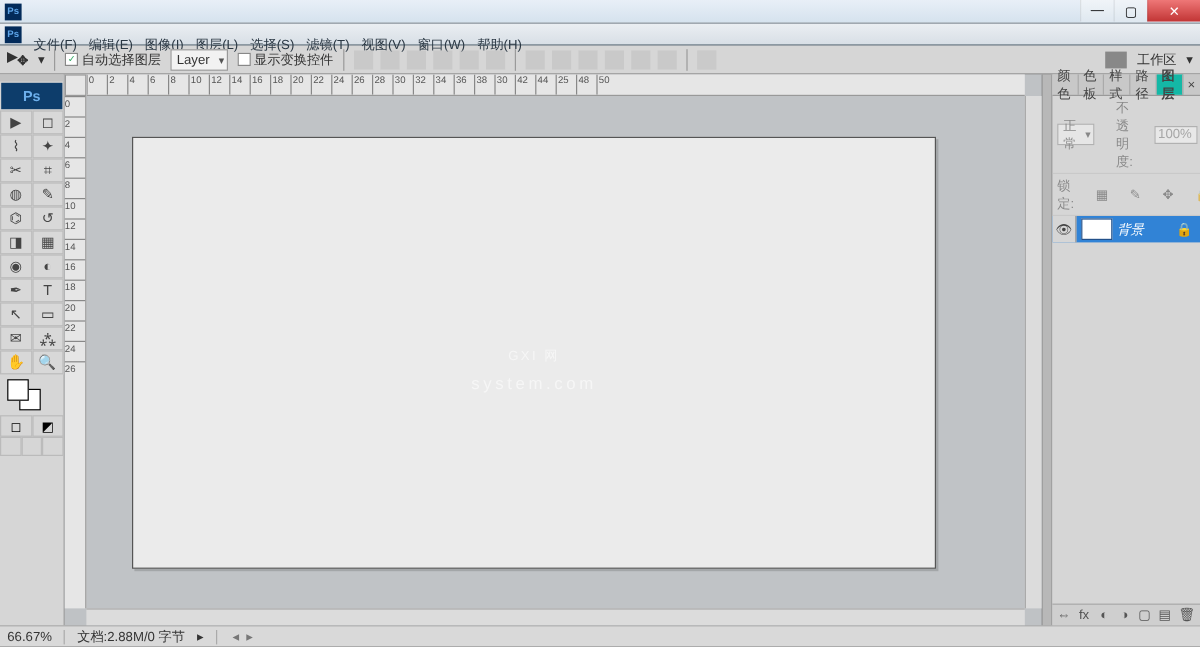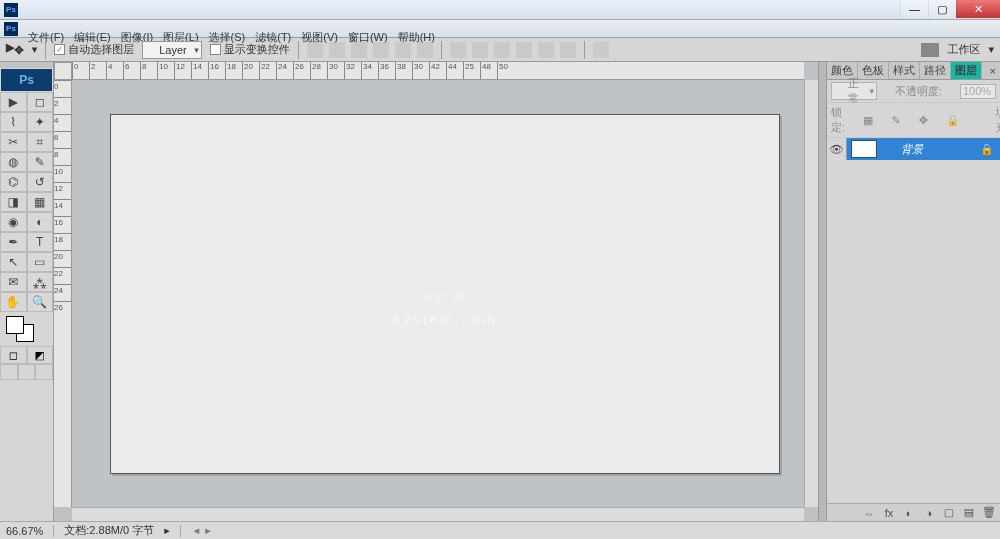"Layer" .dropdown { padding: 0 14px 0 16px -> 0 14px 0 4px }
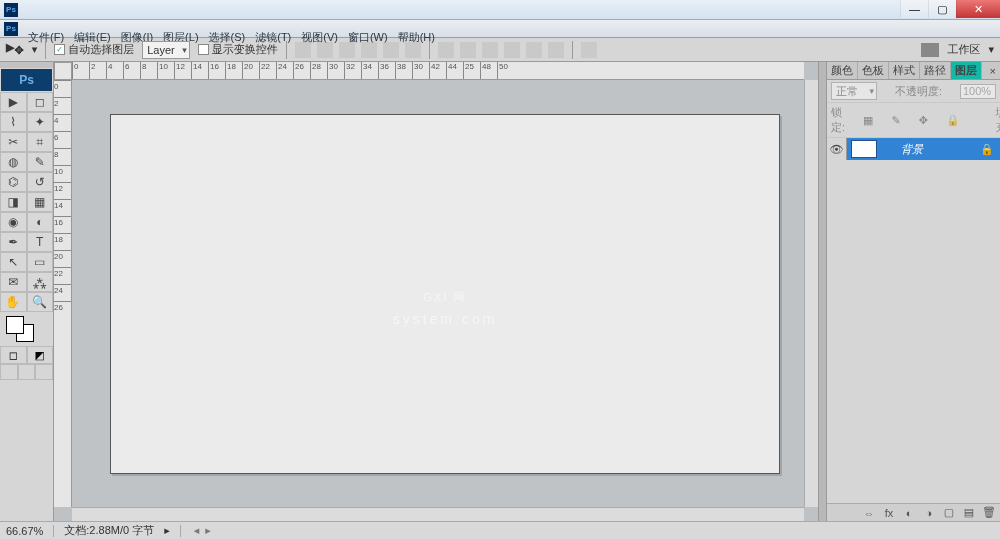"颜色" .panels { width: 174px -> 124px }
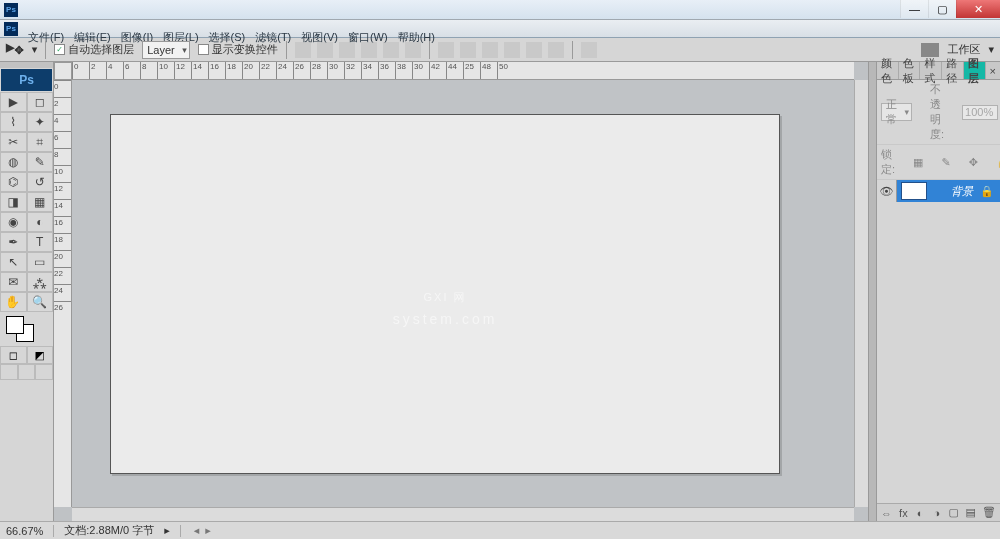"背景" .layer-item .name { margin-left: 20px -> none }
